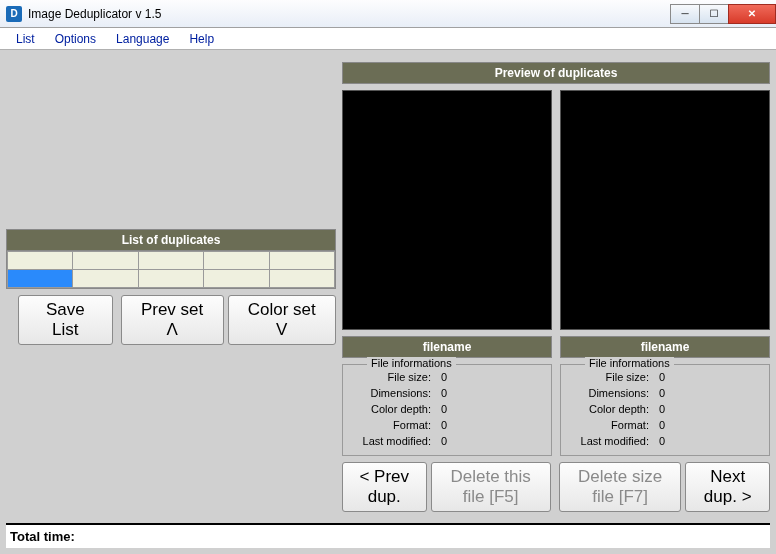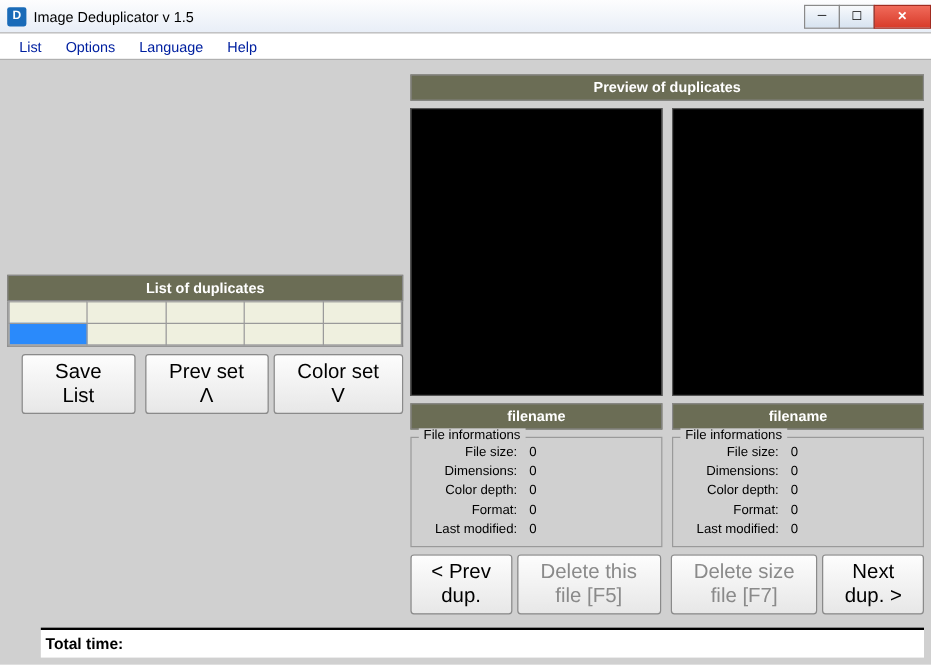"File informations" .fileinfo-box .legend { left: 6px -> 24px }
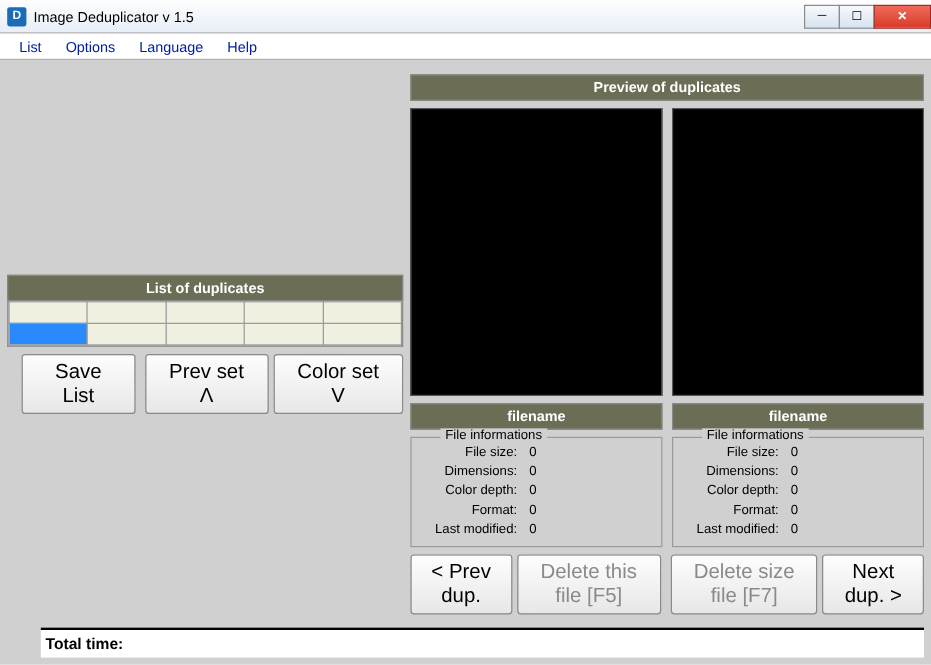"Total time:" .footer { margin-left: 28px -> none }
